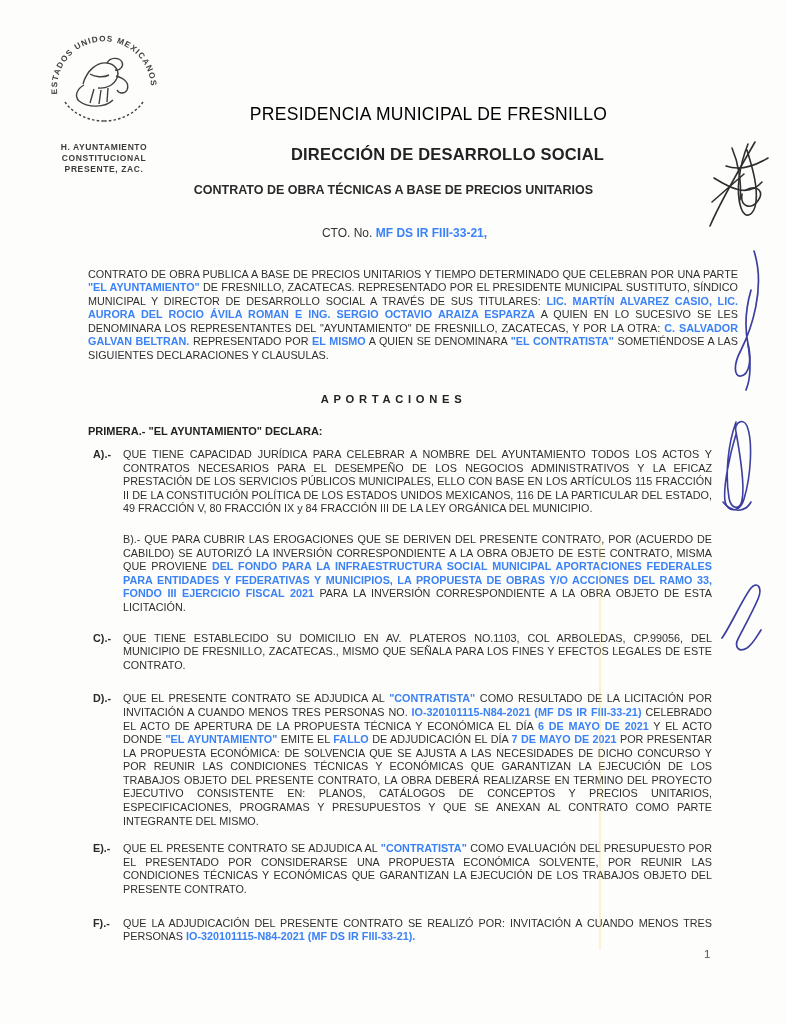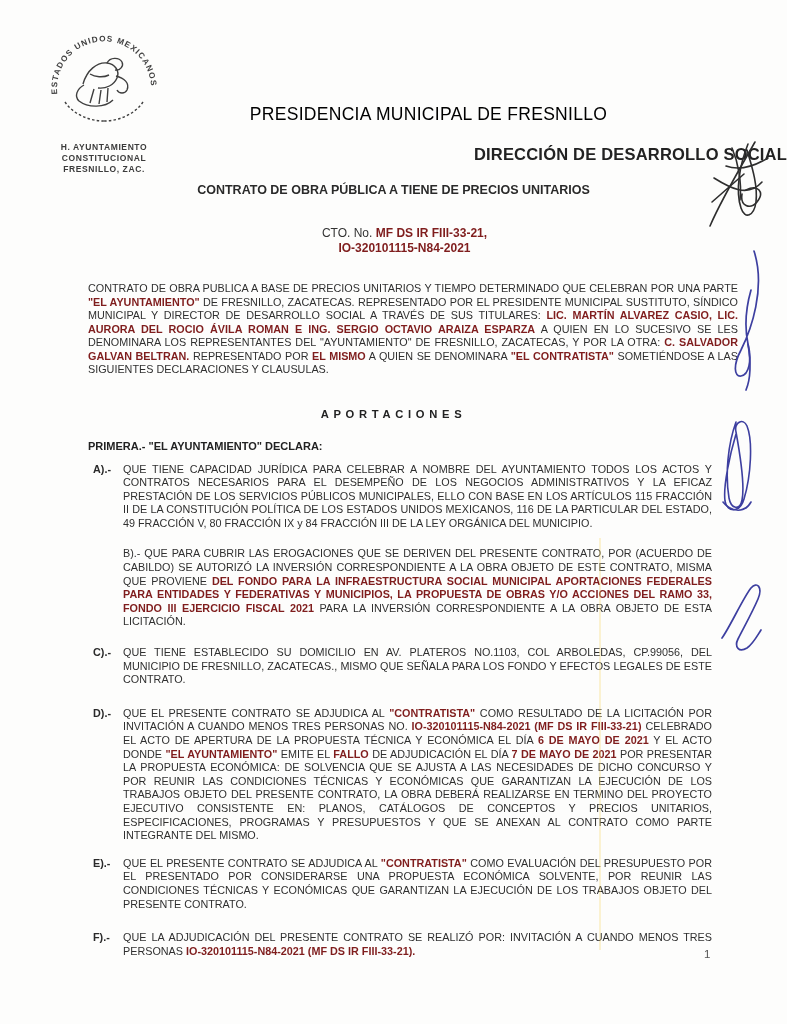"DIRECCIÓN DE DESARROLLO SOCIAL" .doc-subtitle { text-align: right -> center }
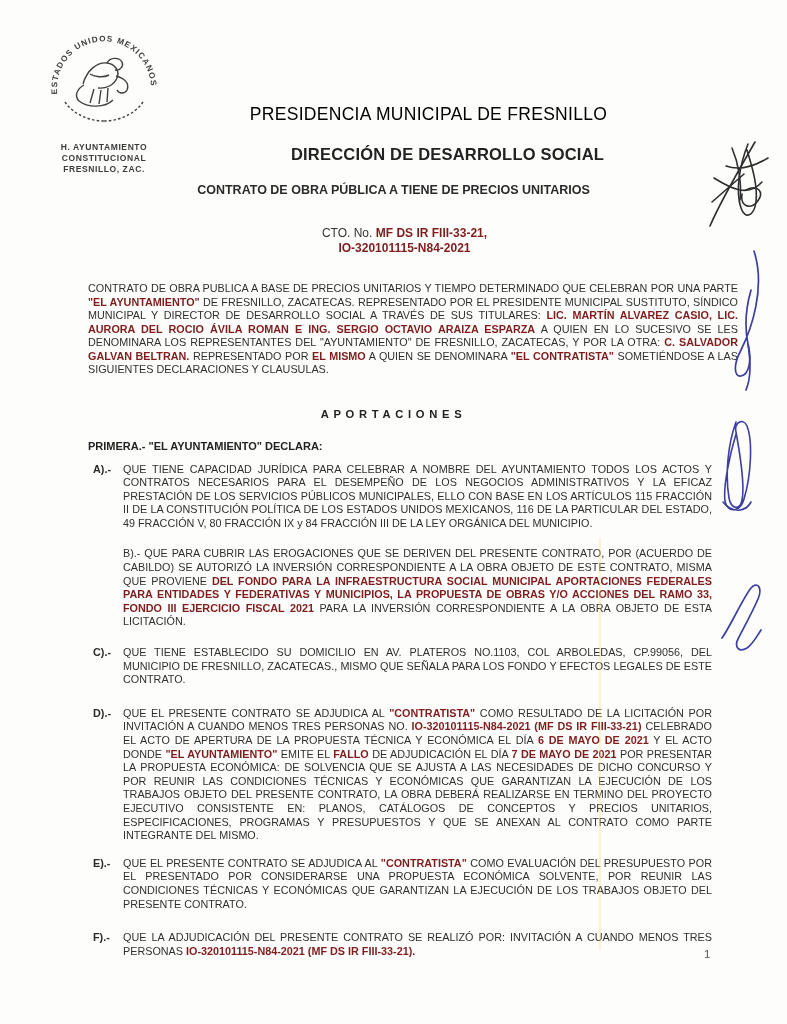"FRESNILLO, ZAC." div { text: FRESNILLO -> PRESENTE }
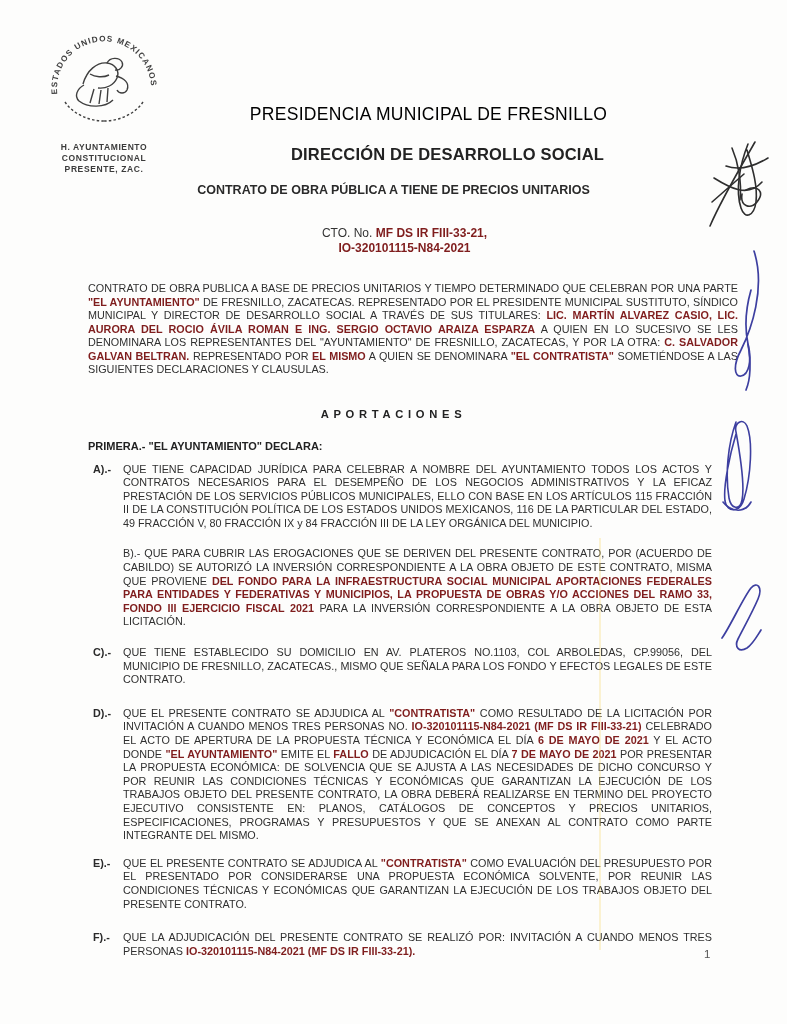"CONTRATO DE OBRA PÚBLICA A" div.contract-type { text: PÚBLICA A TIENE -> TÉCNICAS A BASE }
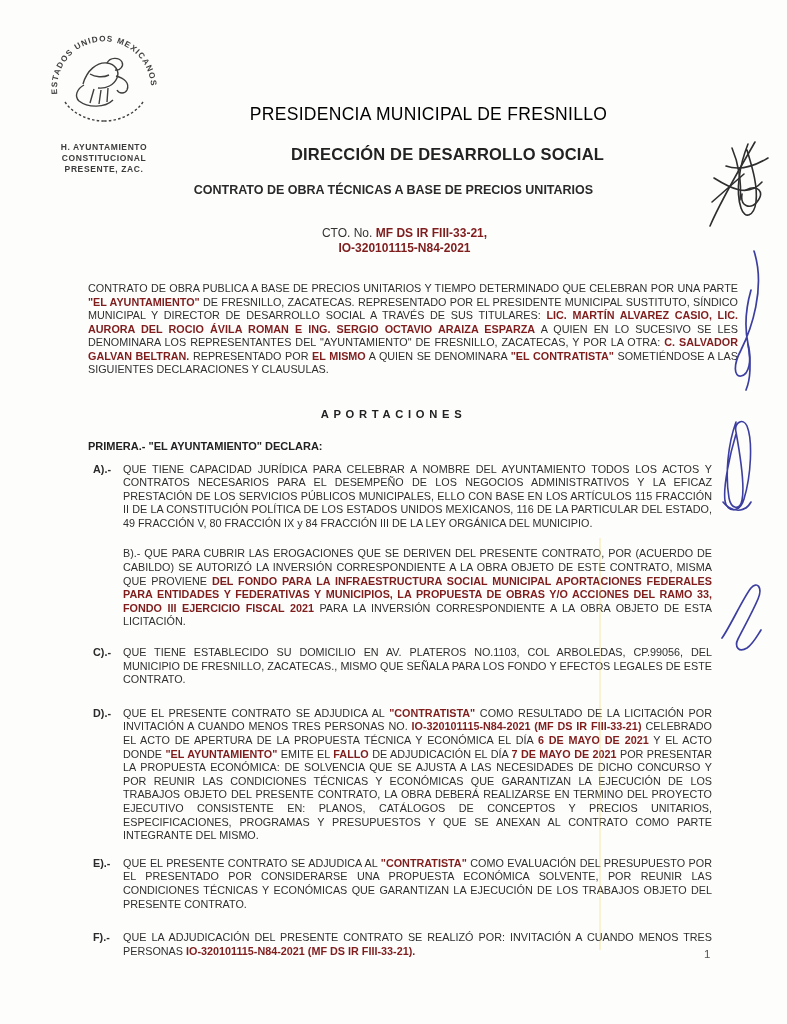"MF DS IR FIII-33-21," .cto-block .b, .seg-b { color: #7f1d1d -> #3b82f6 }
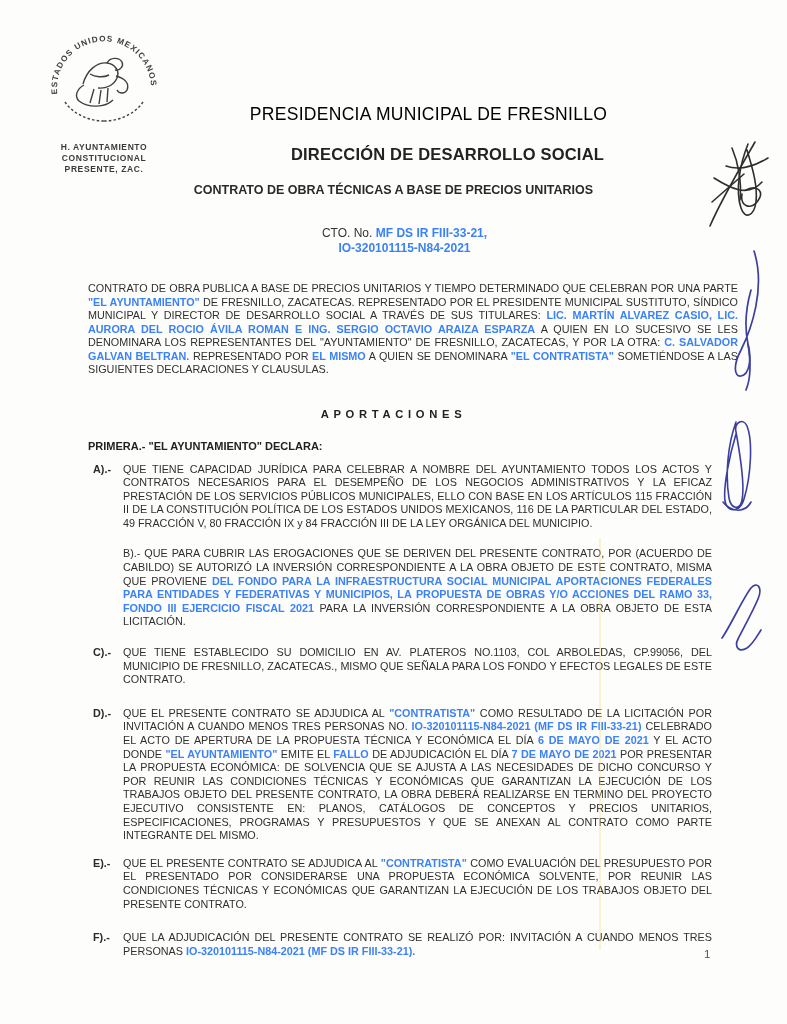"IO-320101115-N84-2021" div.b { html: <div>IO-320101115-N84-2021</div> -> none }
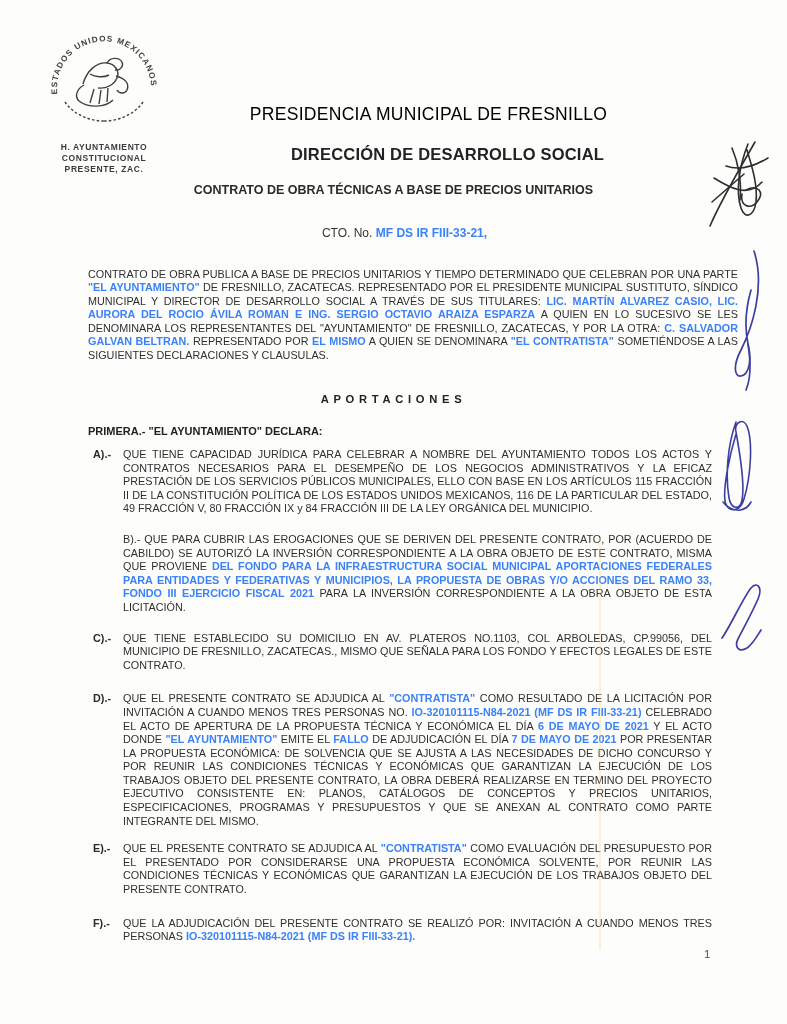"QUE TIENE ESTABLECIDO SU DOMICILIO" span { text: FONDO -> FINES }
